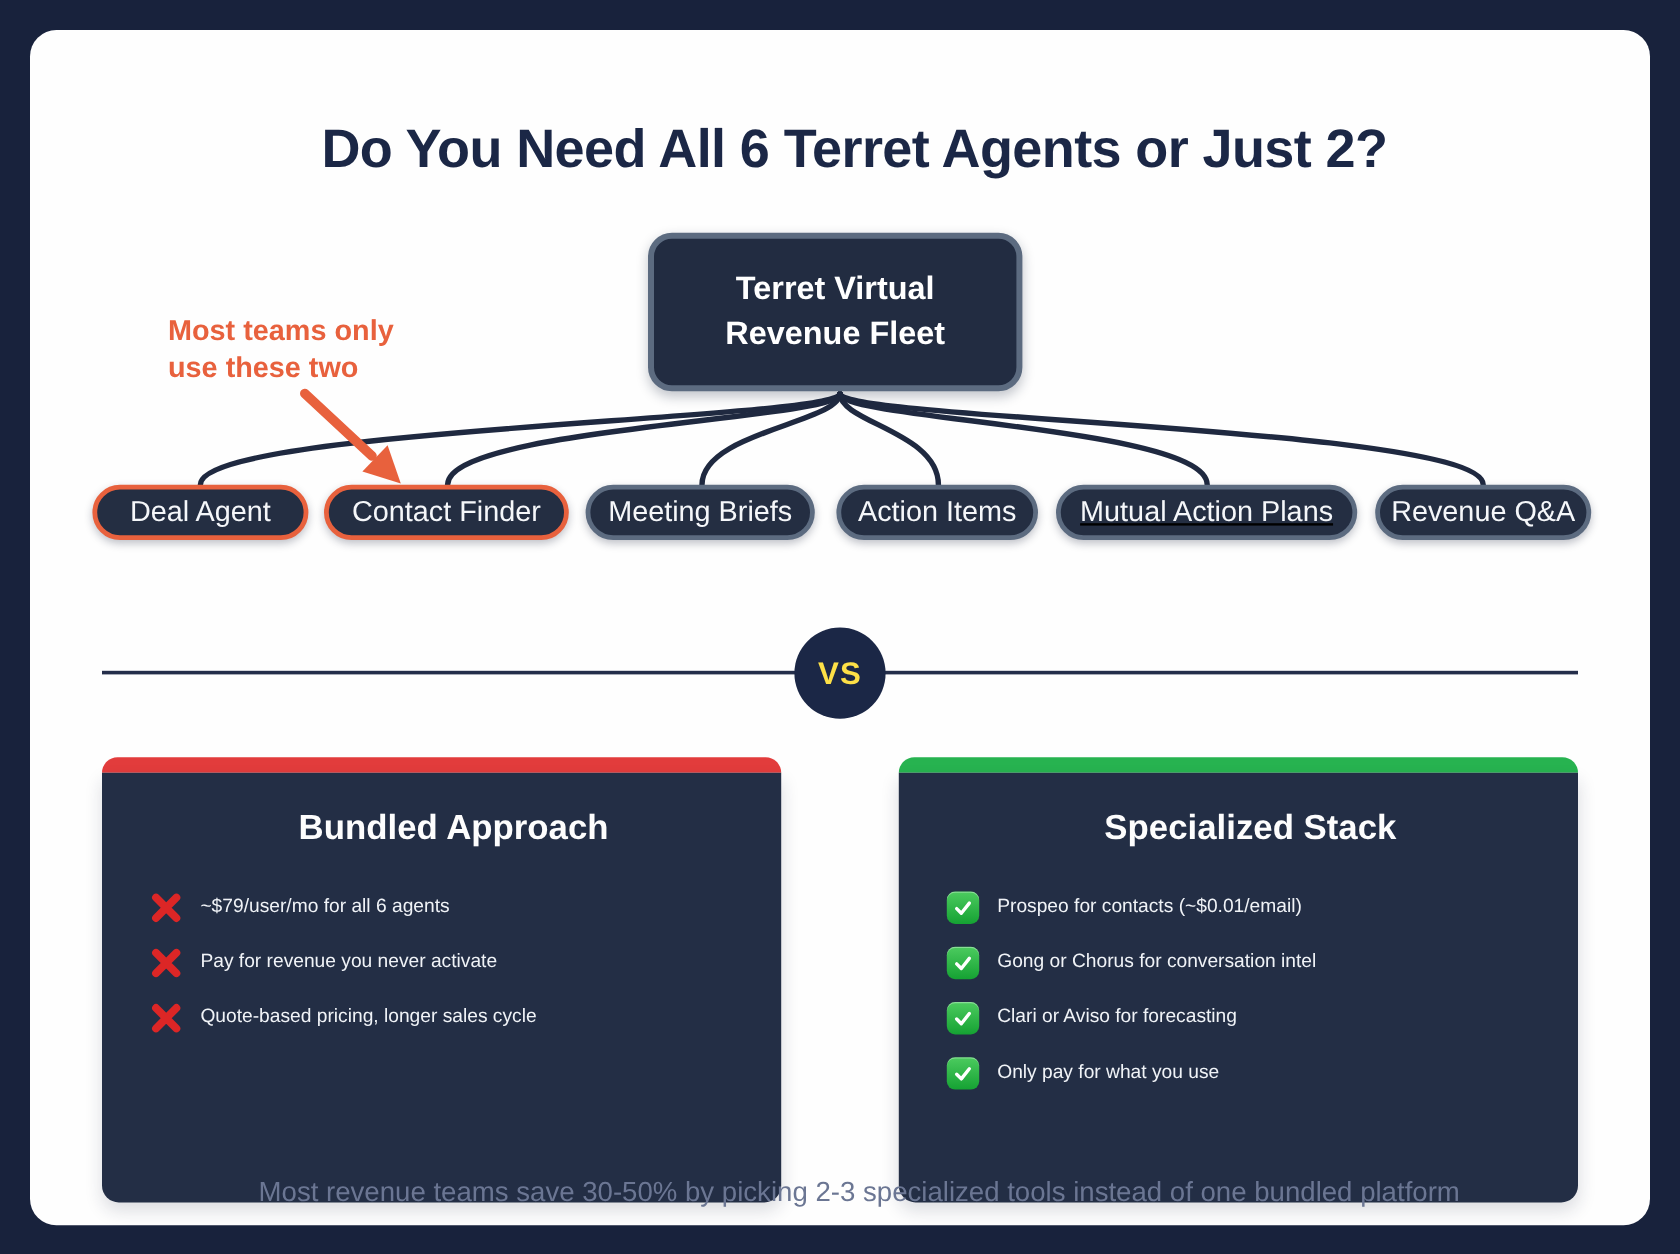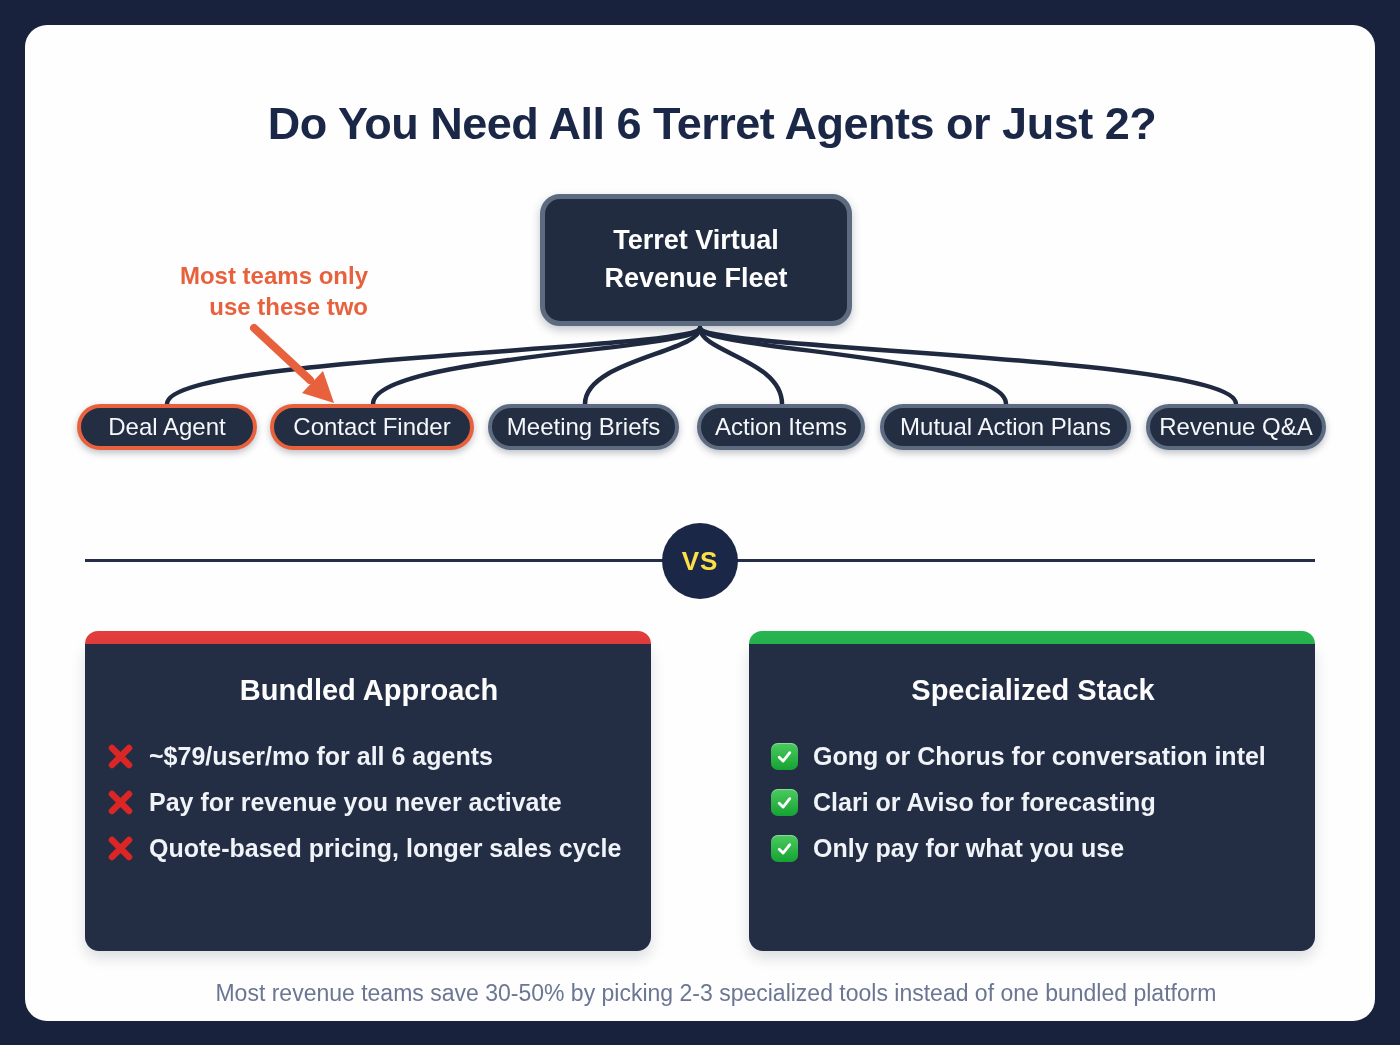"Most teams only use these" .annotation { text-align: right -> left }
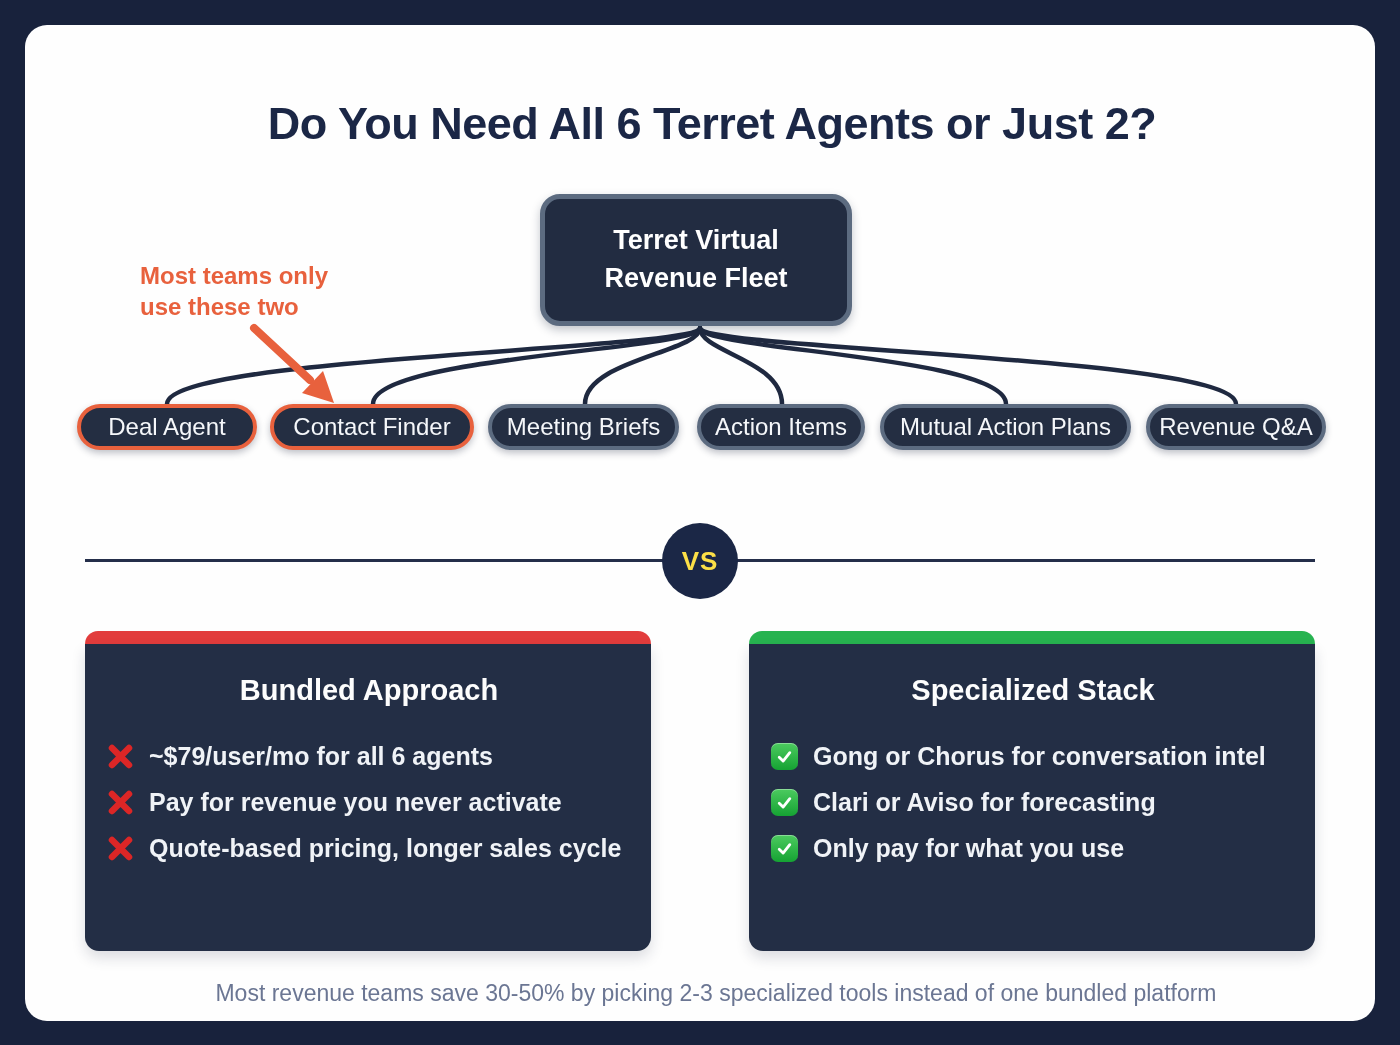"Mutual Action Plans" div.pill { text-decoration: none -> underline }
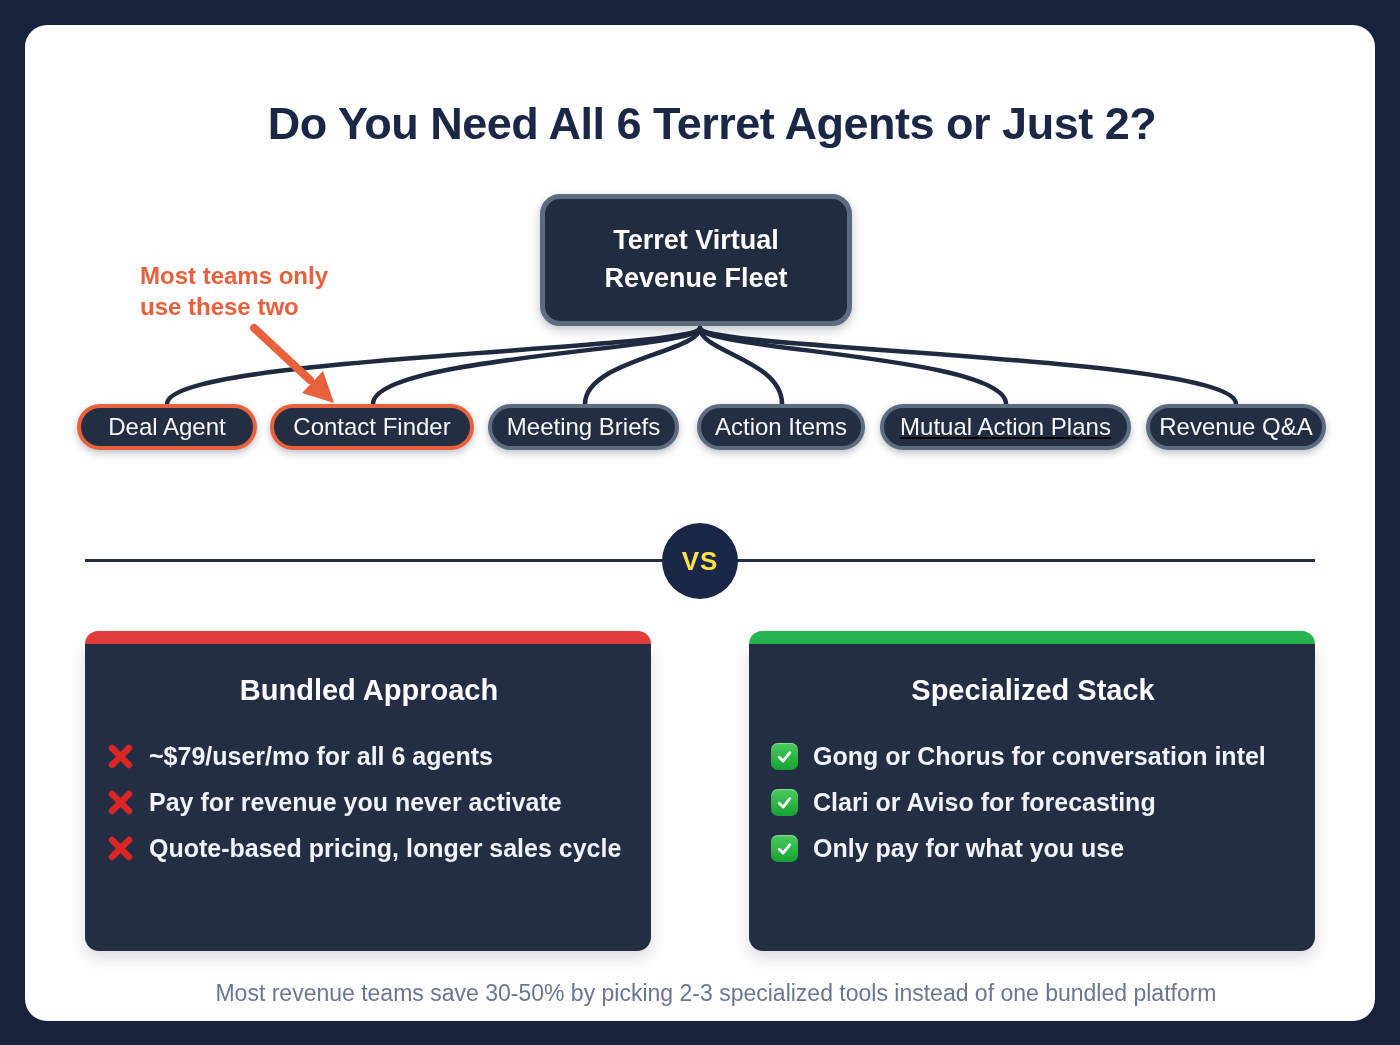"Bundled Approach" .card .body { height: 307px -> 358px; padding: 30px 20px 0 22px -> 30px 20px 0 40px }
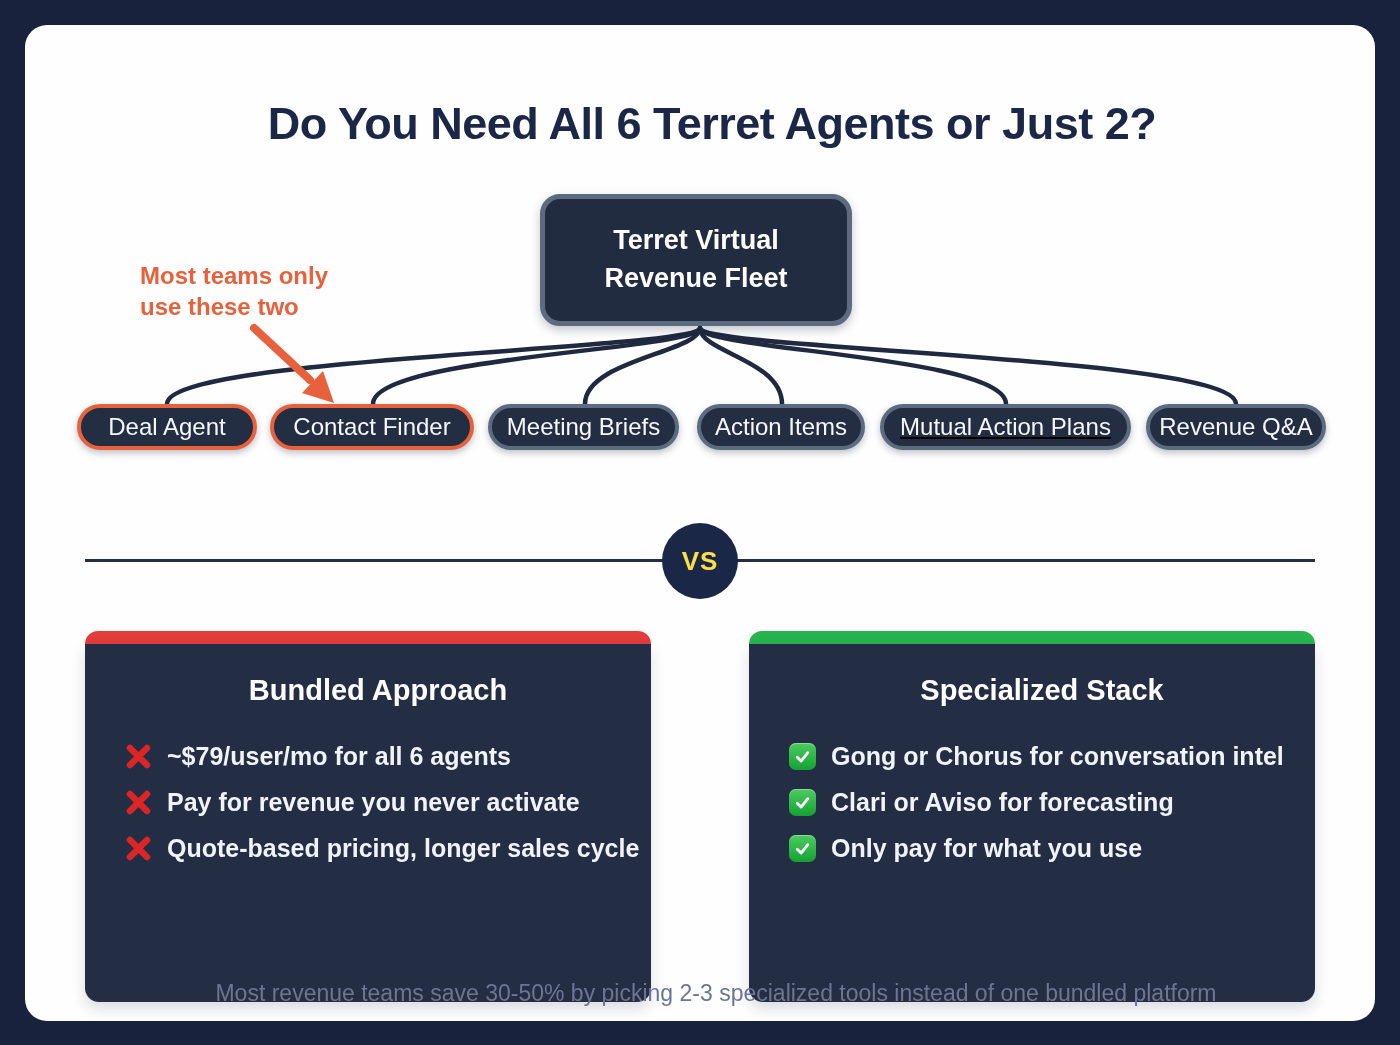"~$79/user/mo for all 6 agents" .item .txt { font-size: 25px -> 16px; font-weight: 700 -> 400 }
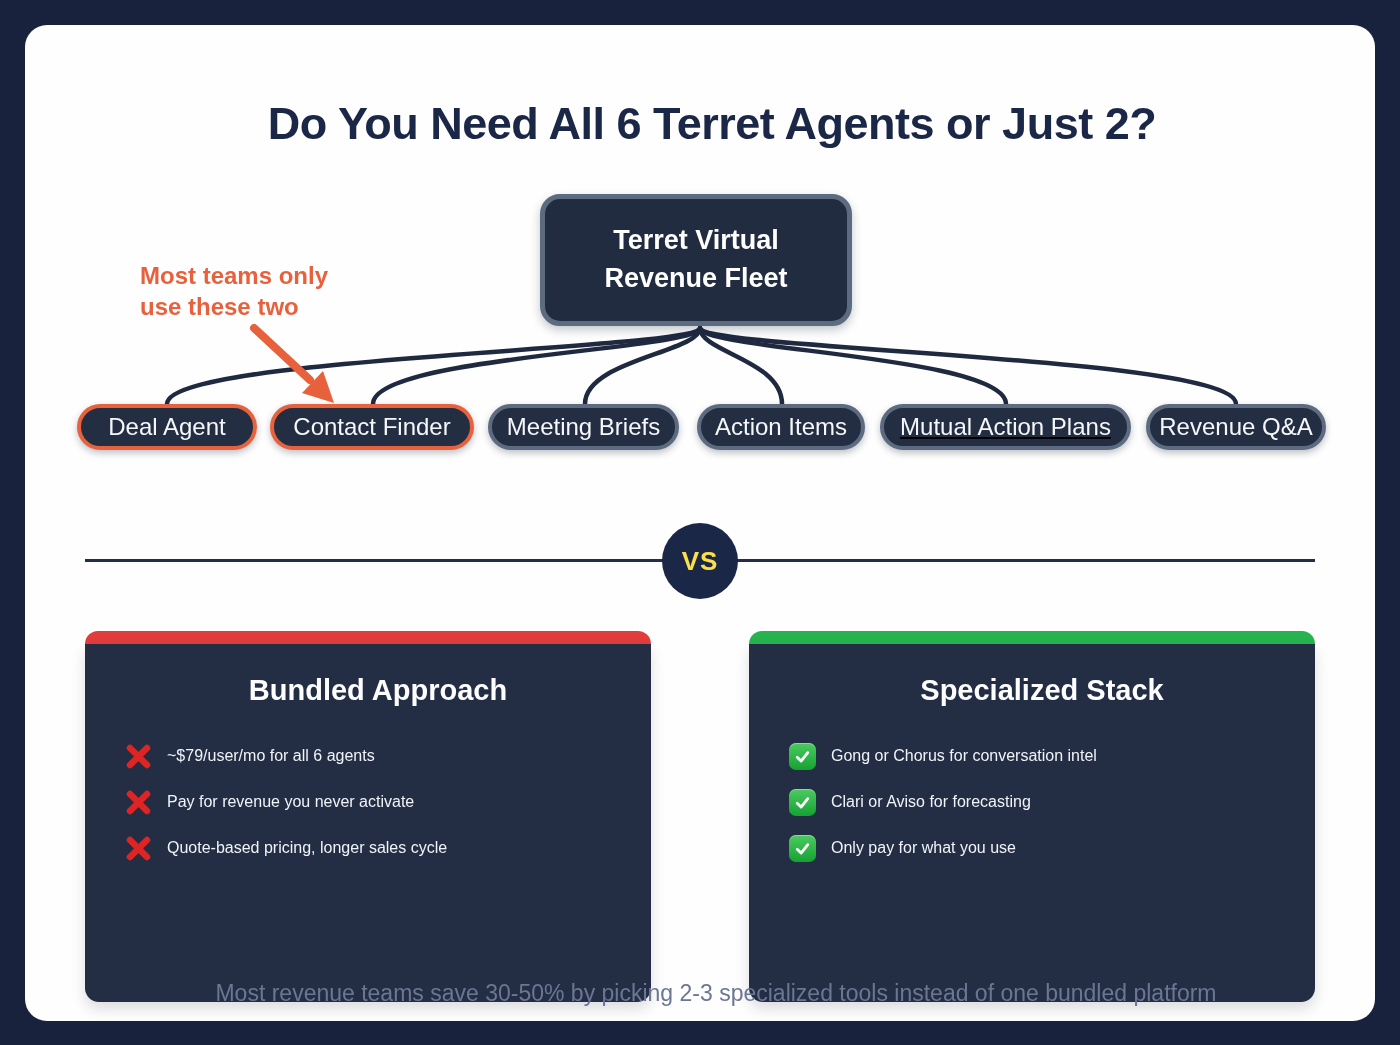"Prospeo for contacts (~$0.01/email)" div.item { html: none -> <div> <span> <svg> <path></path> </svg> </span> <span>Prospeo for contacts (~$0.01/email)</span> </div> }
